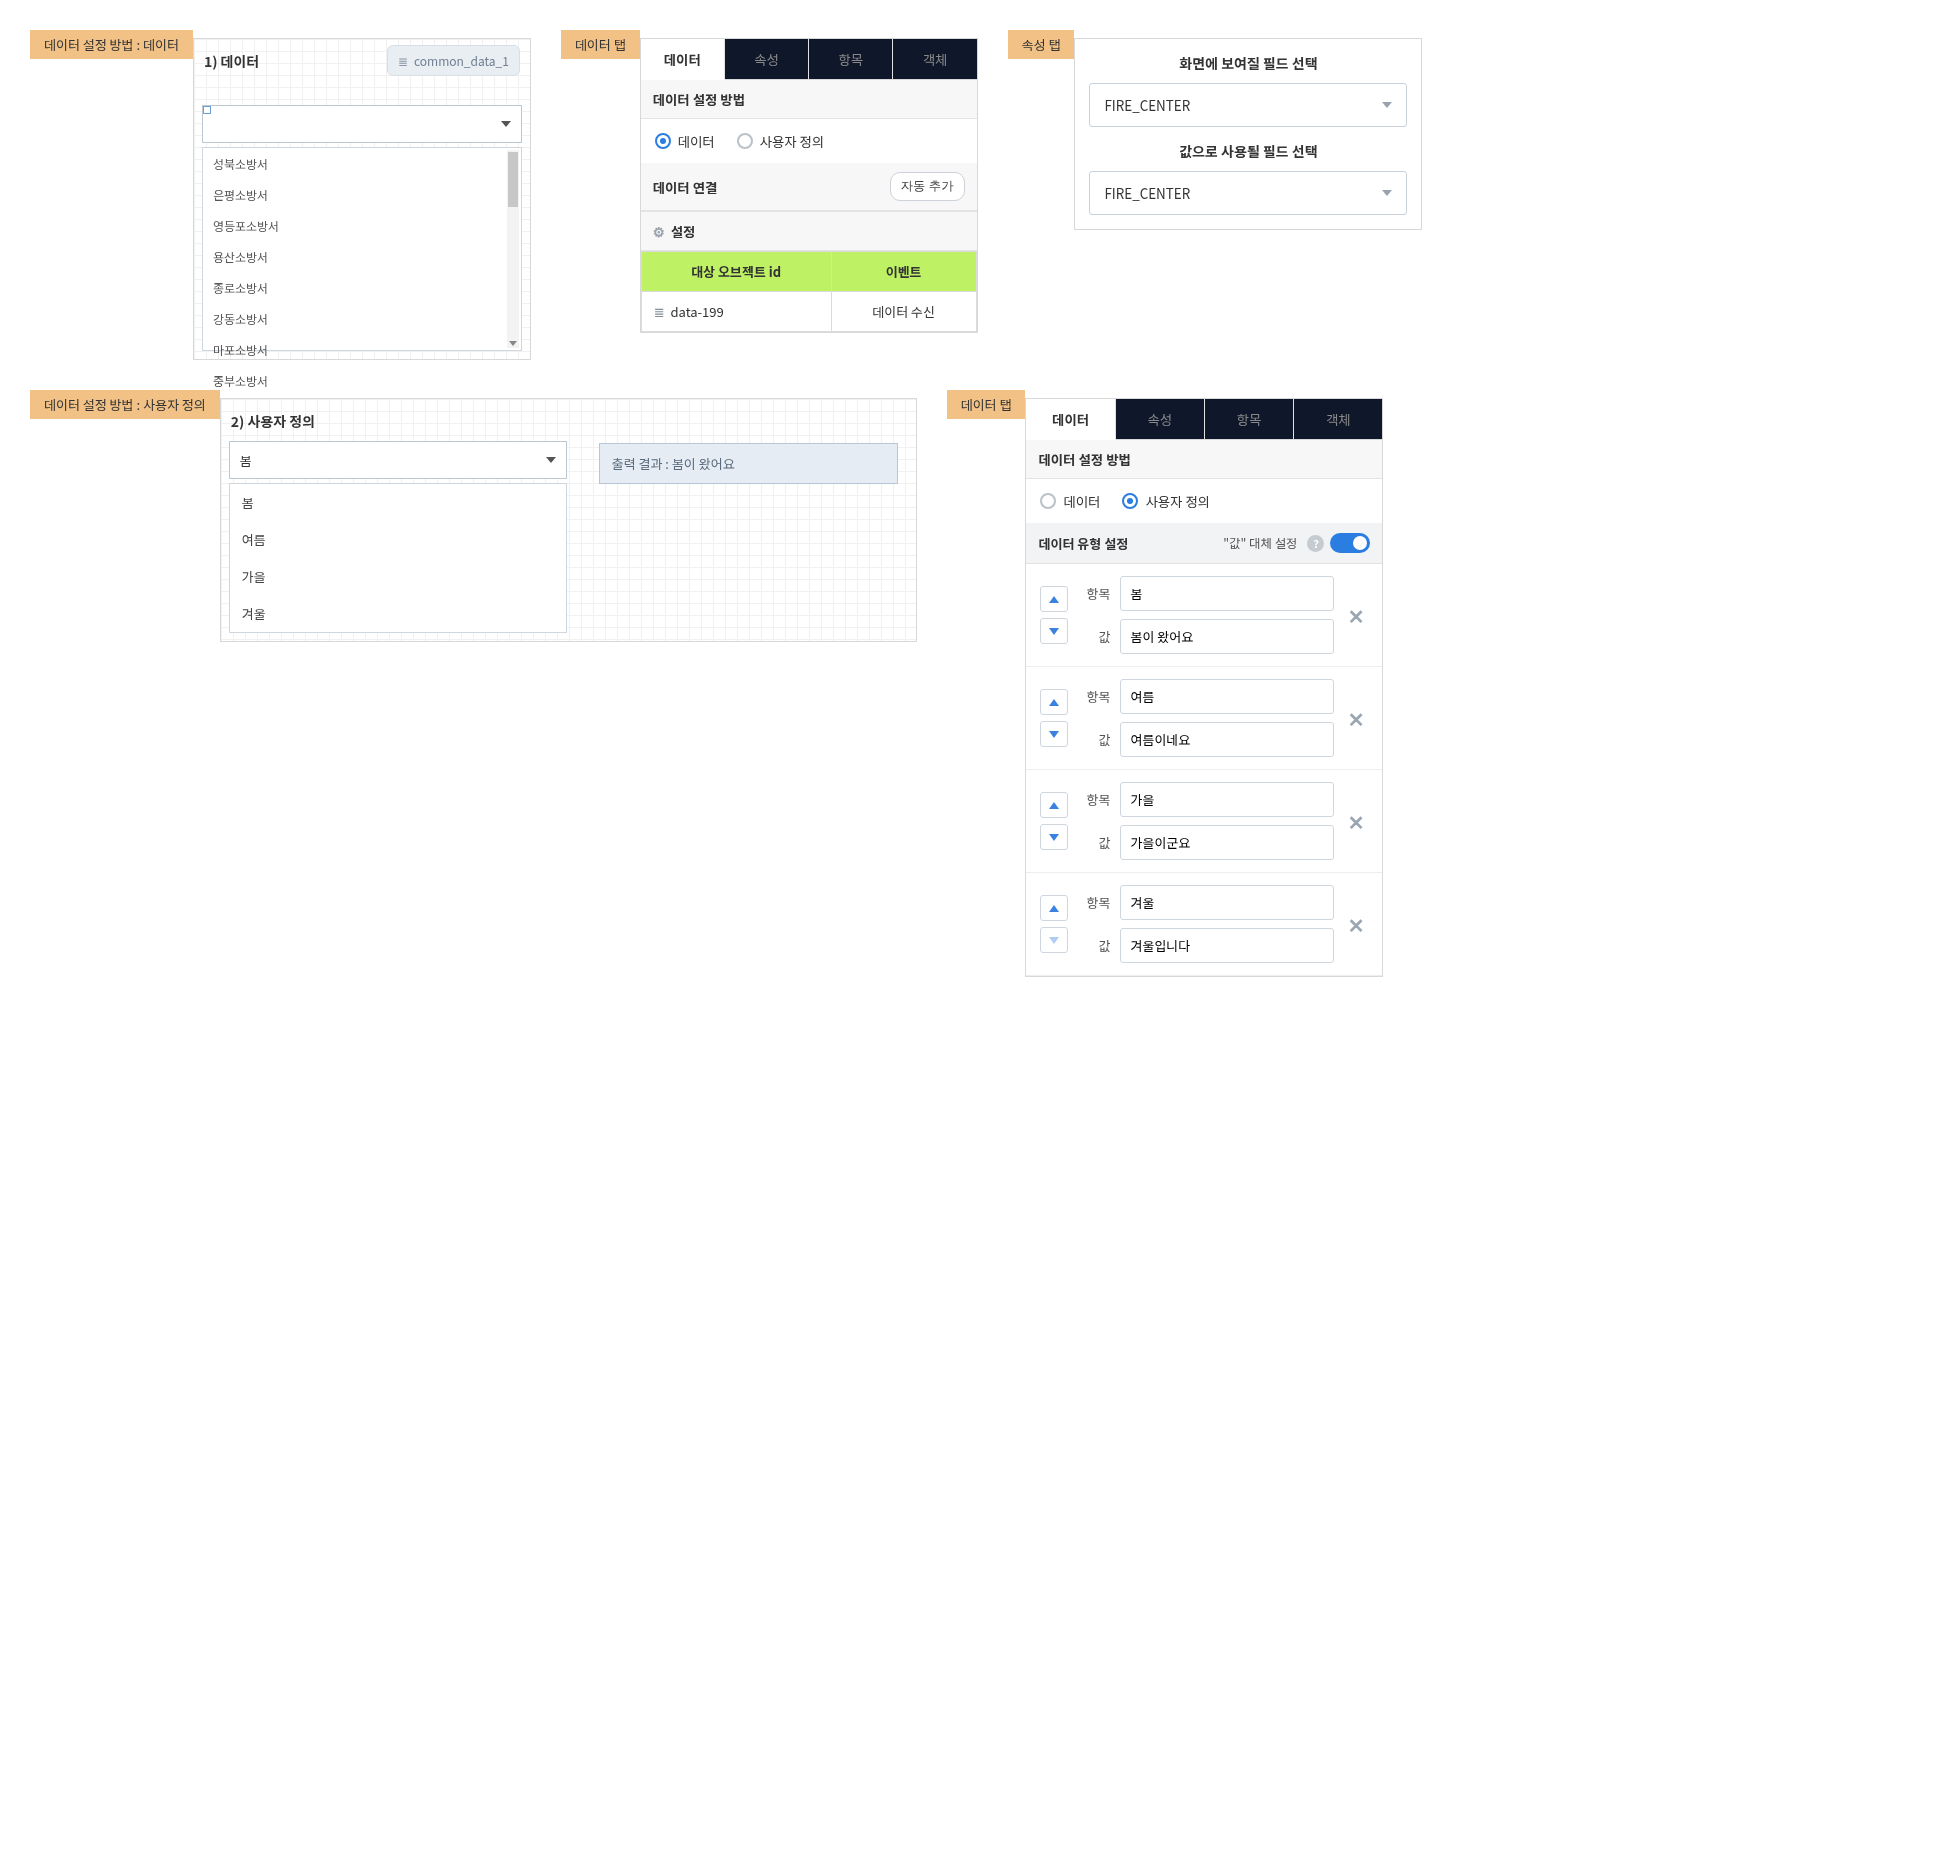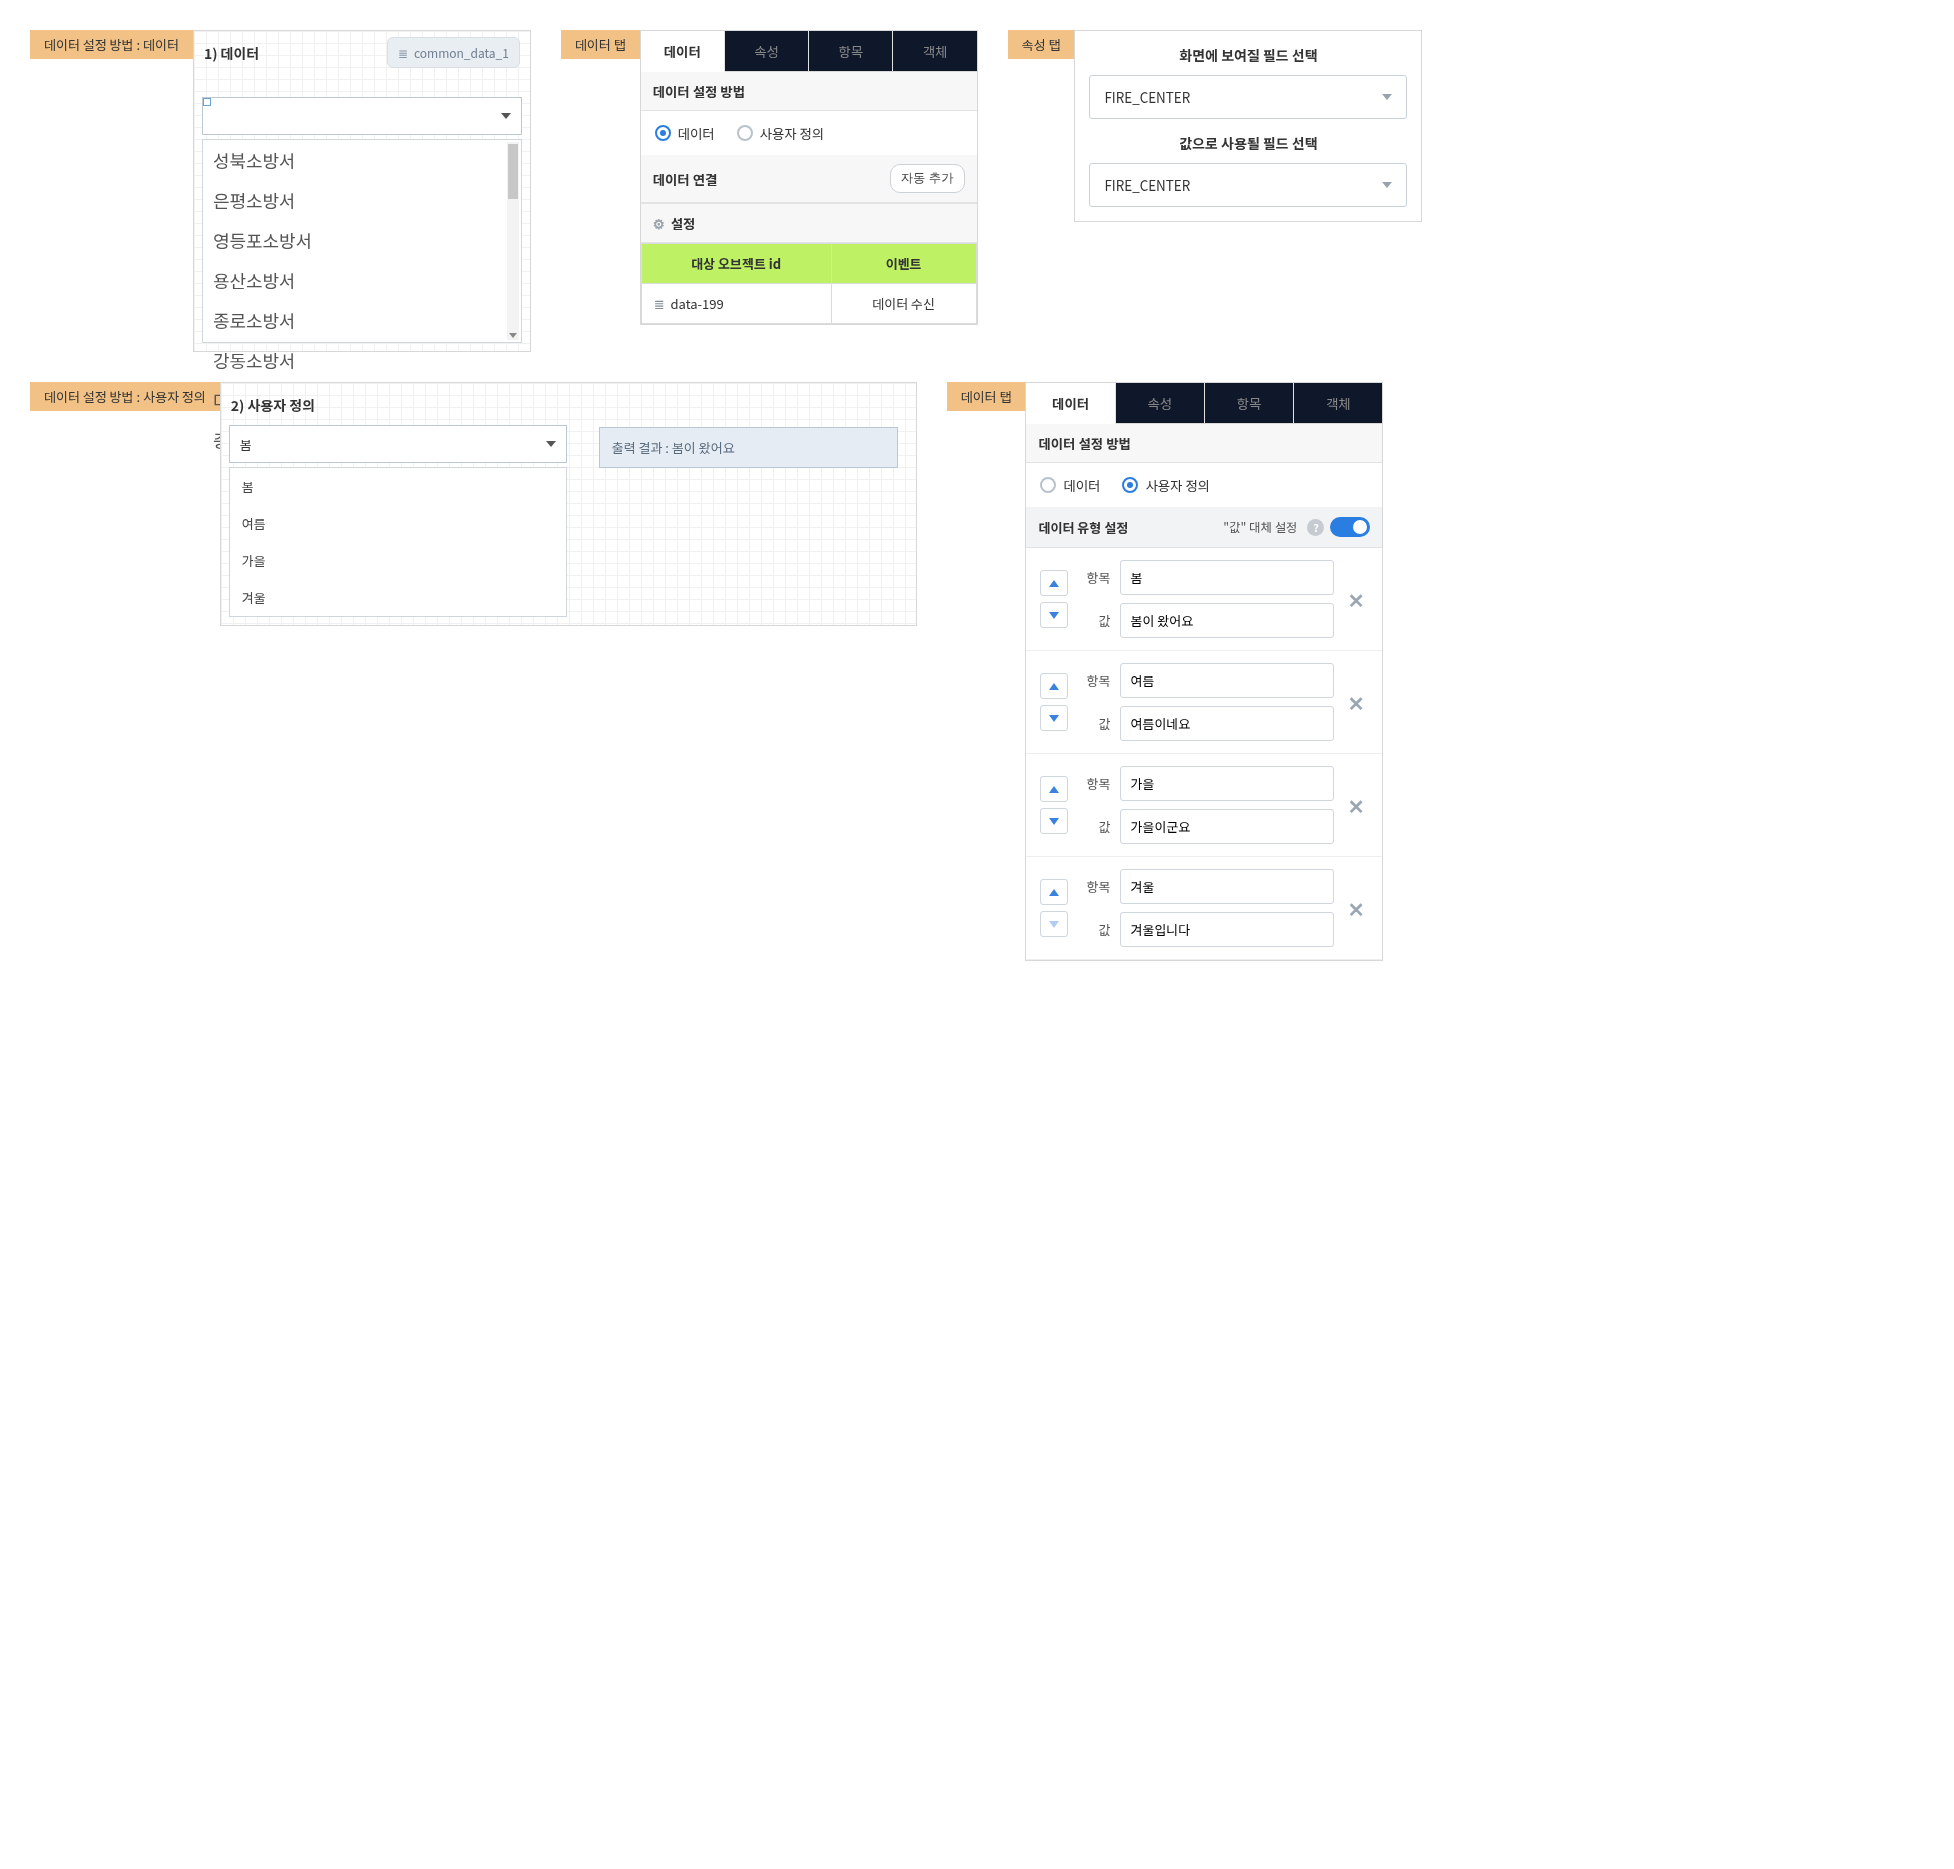"1) 데이터" .panel { margin-top: none -> 8px }
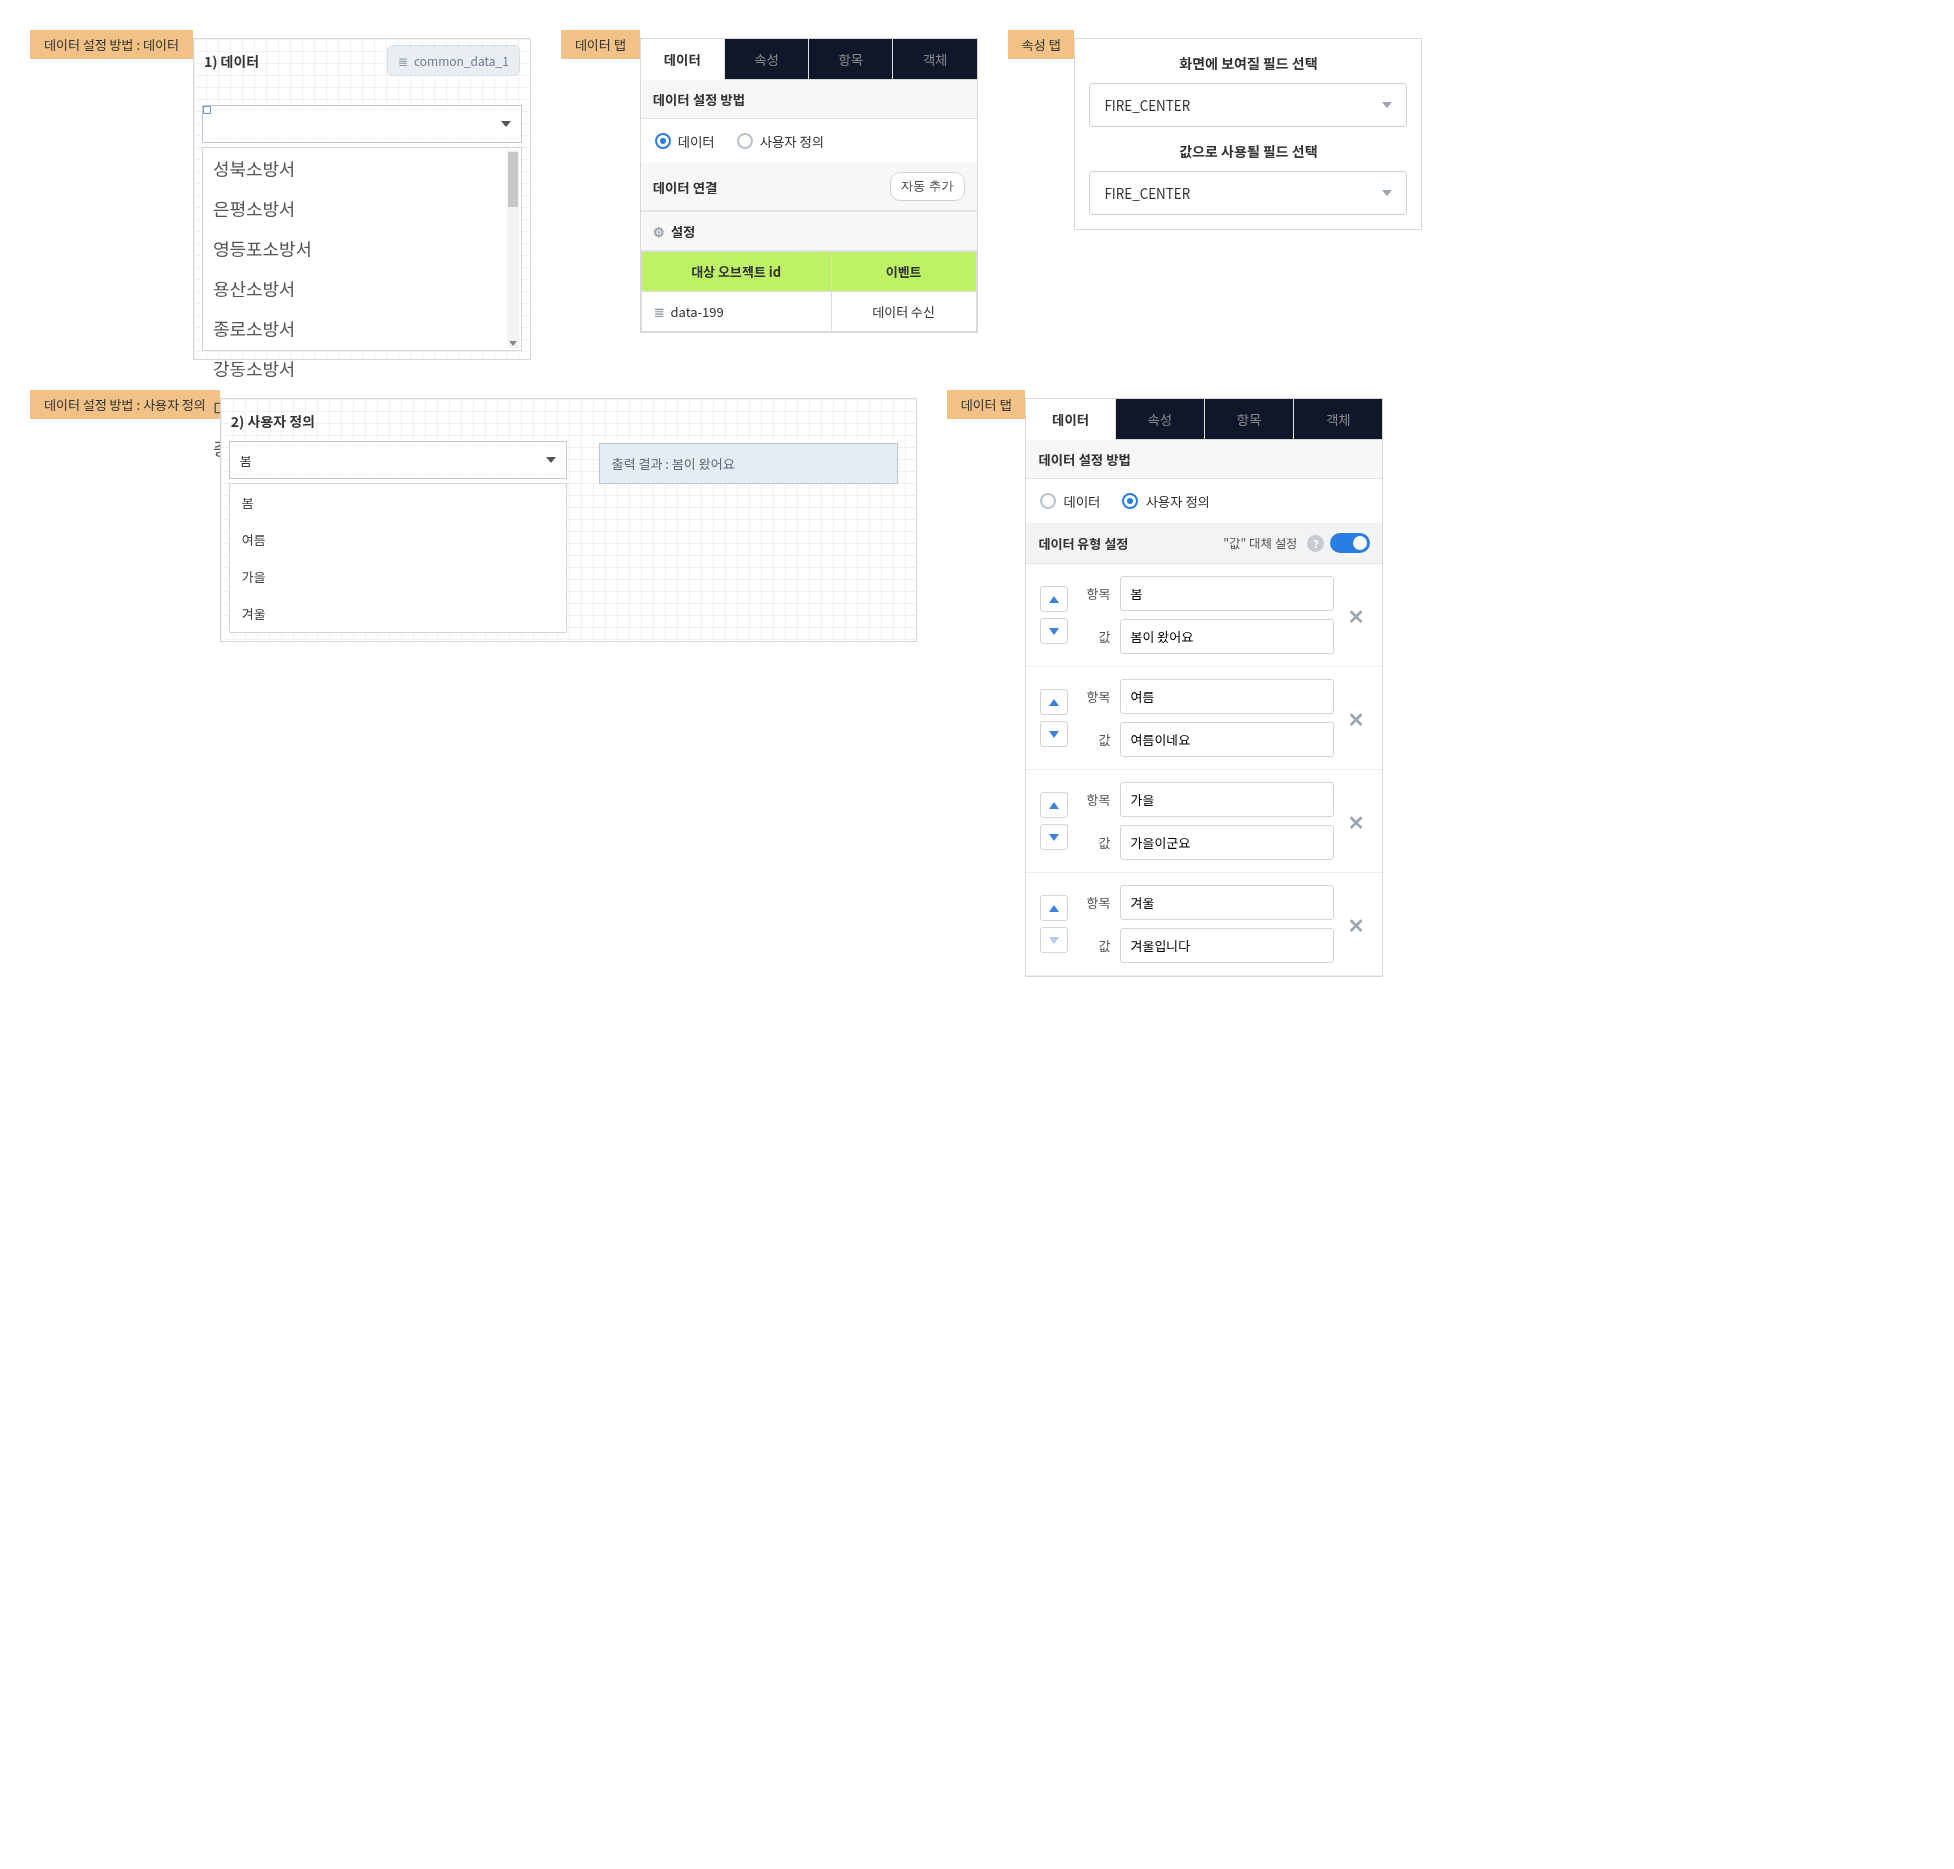"성북소방서" .dropdown li { font-size: 18px -> 12px }
